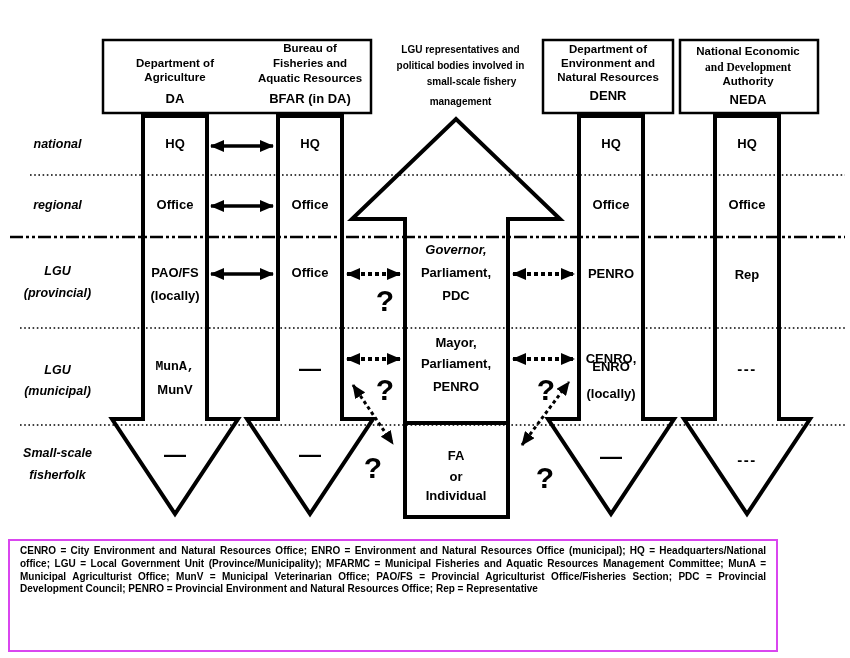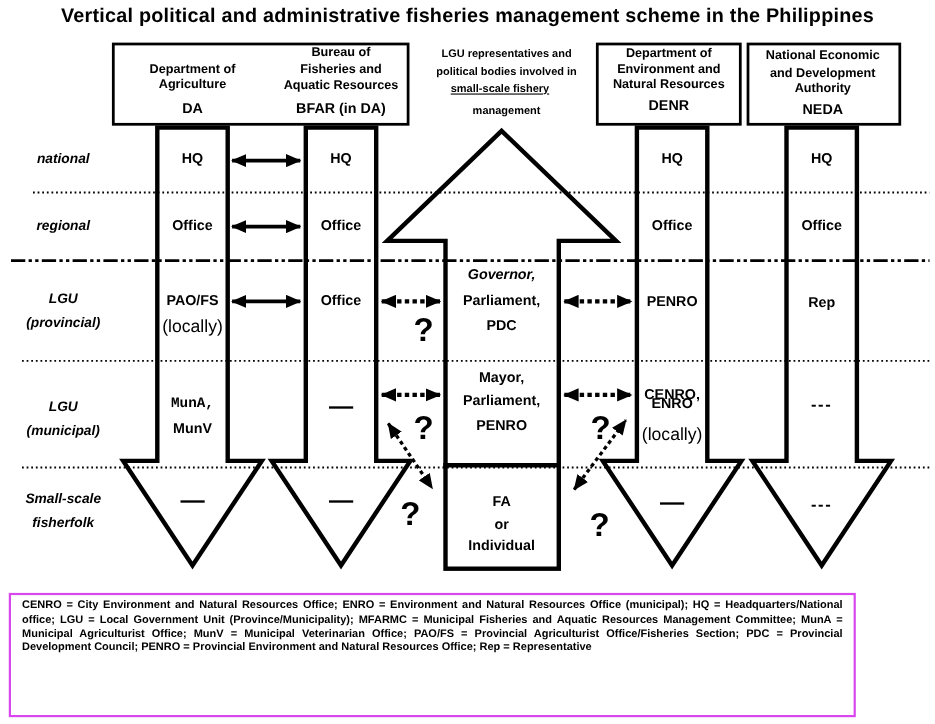"Vertical political and administrative" div.t { html: <div>Vertical political and administrative fisheries management scheme in the Philippines</div> -> none }
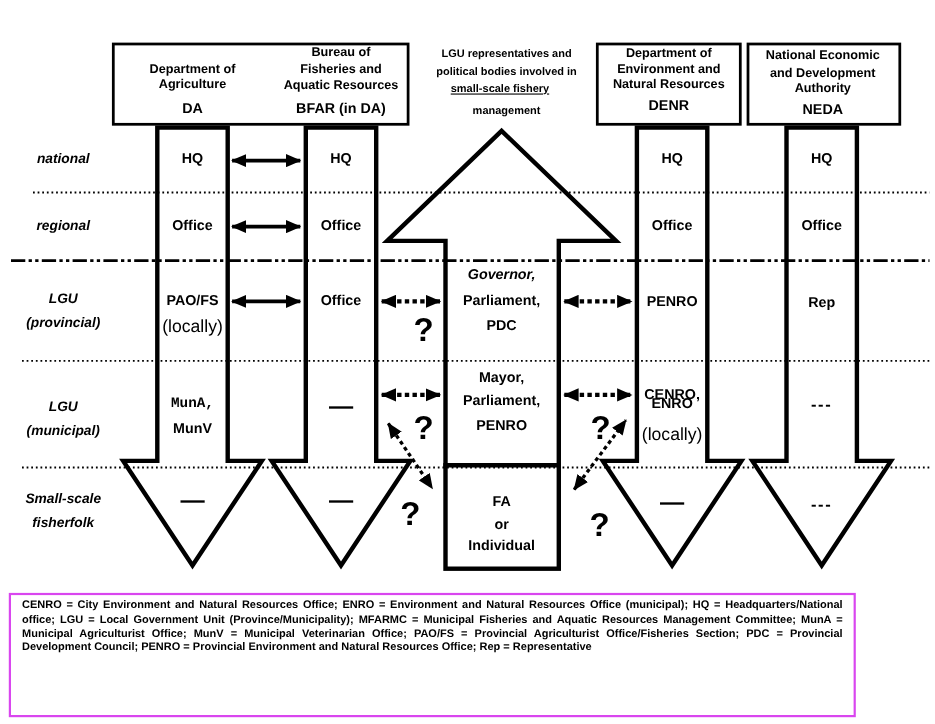"and Development" div.t { font-family: none -> Liberation Serif, serif }
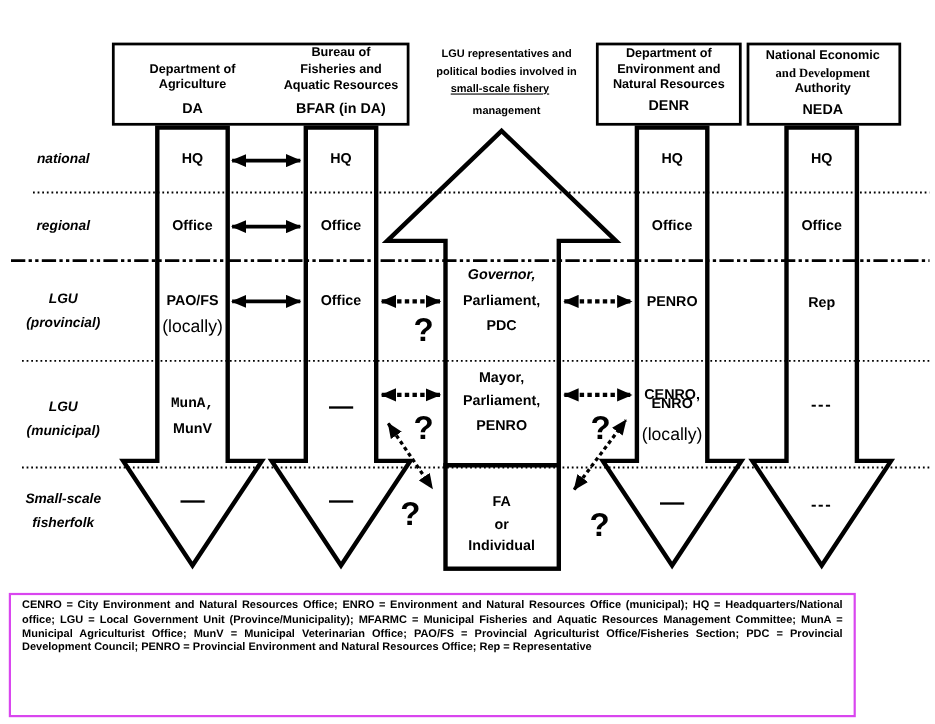"small-scale fishery" div.t { left: 377px -> 394px; text-decoration: underline -> none }
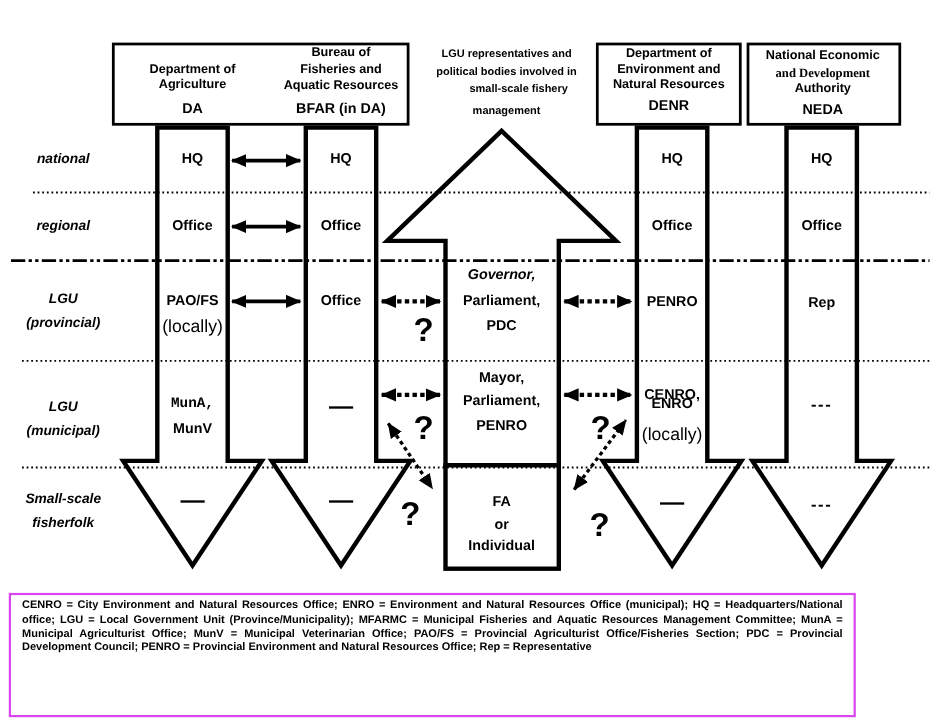"(locally)" .note { font-size: 16px -> 13px; font-weight: normal -> bold }
